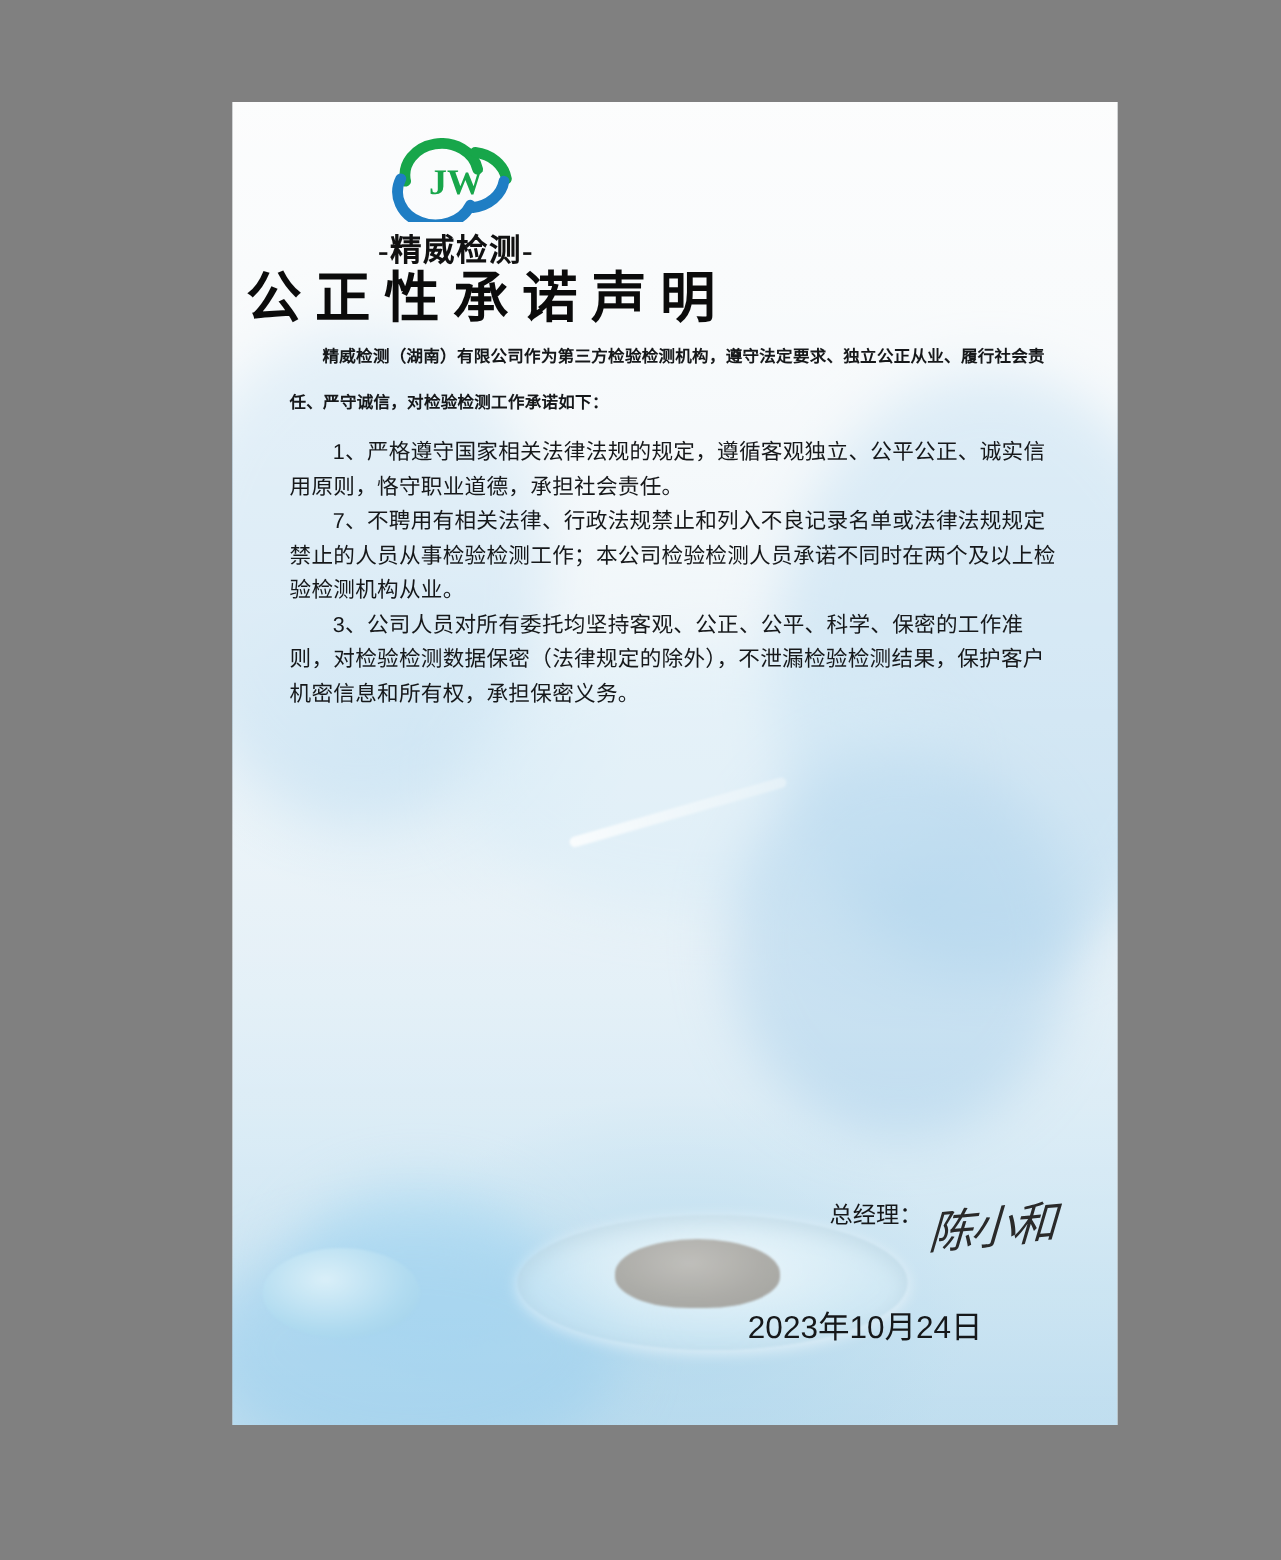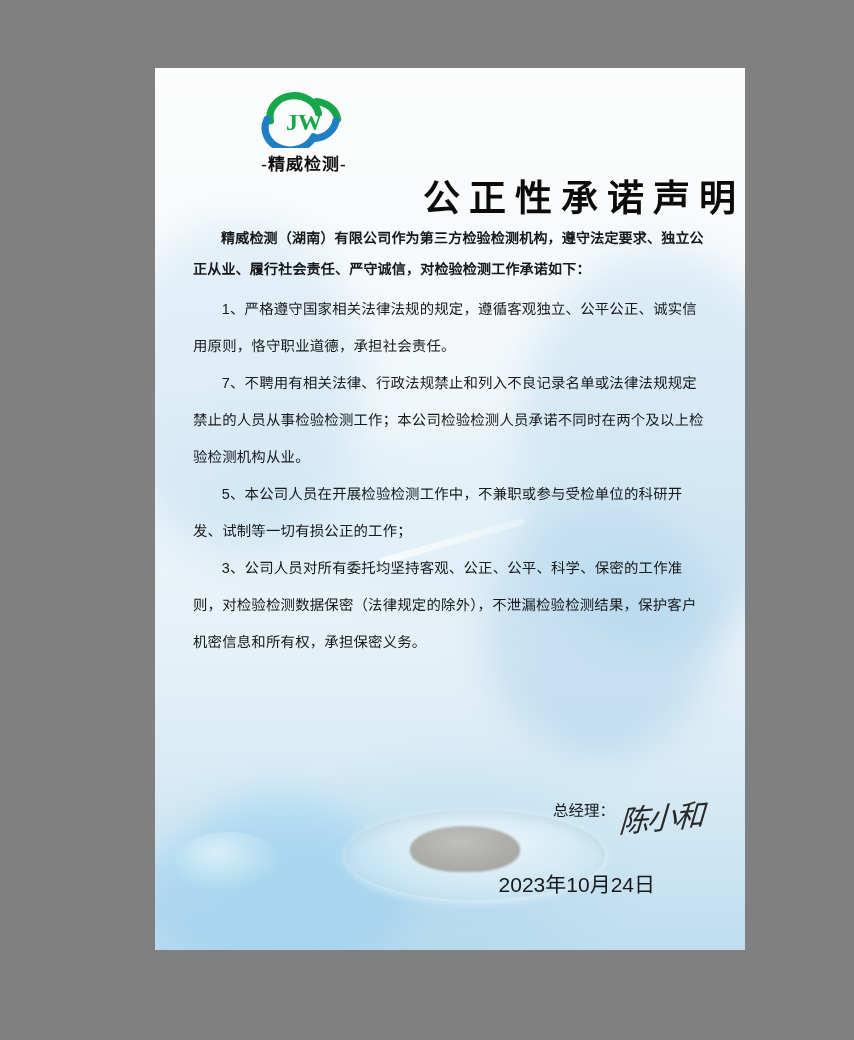"-精威检测-" .brand-name { font-size: 17px -> 21px }
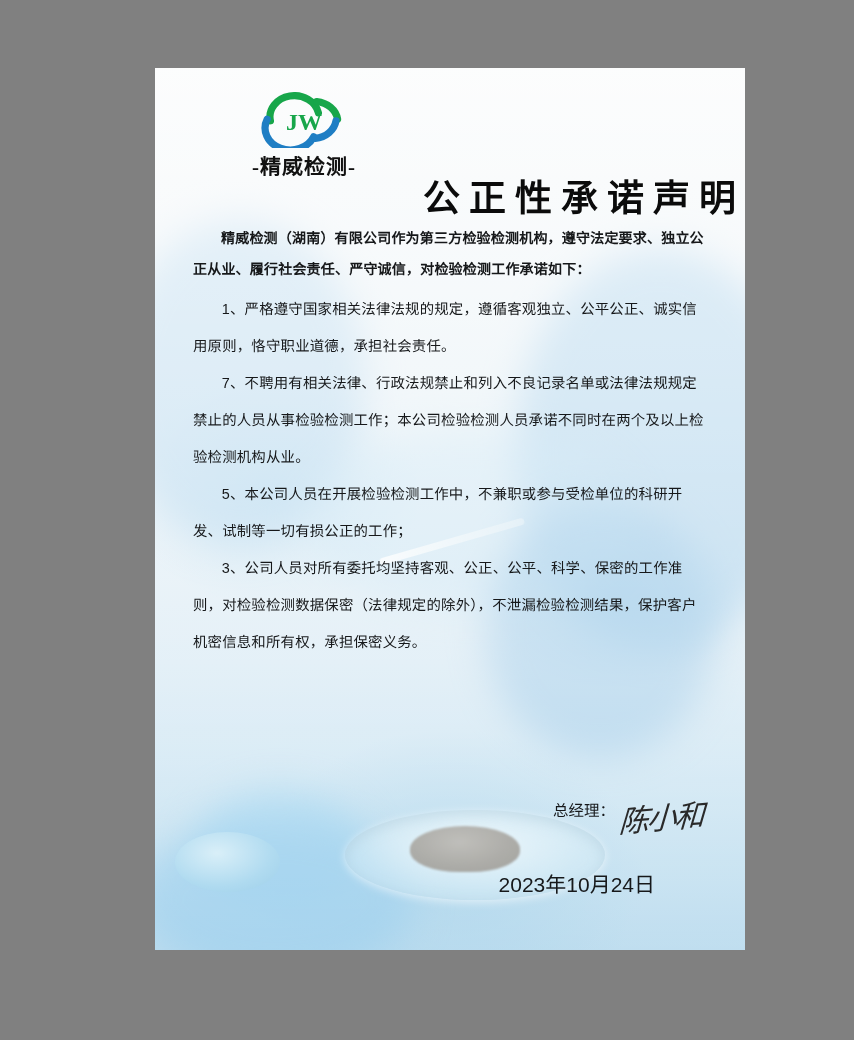"公正性承诺声明" .doc-title { text-align: right -> left }
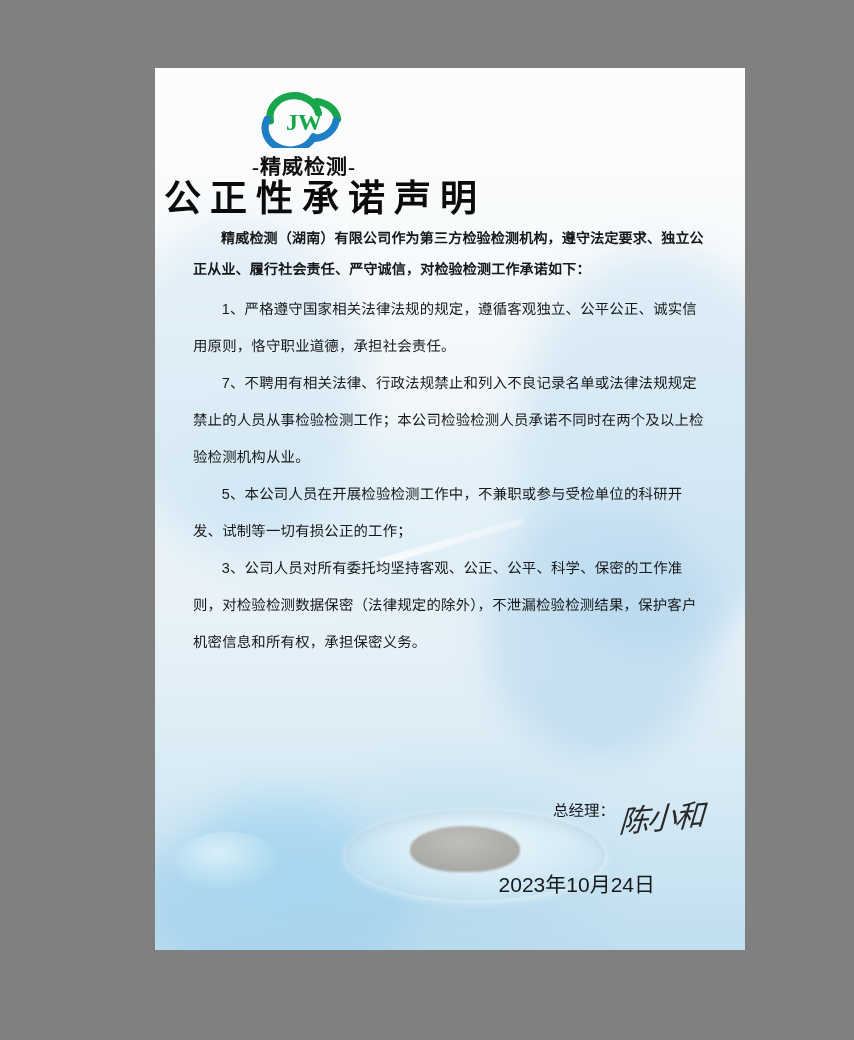"精威检测（湖南）有限公司作为第三方检验检测机构，遵守法定要求、独立公正从业、履行" .lead { font-size: 14px -> 11px }
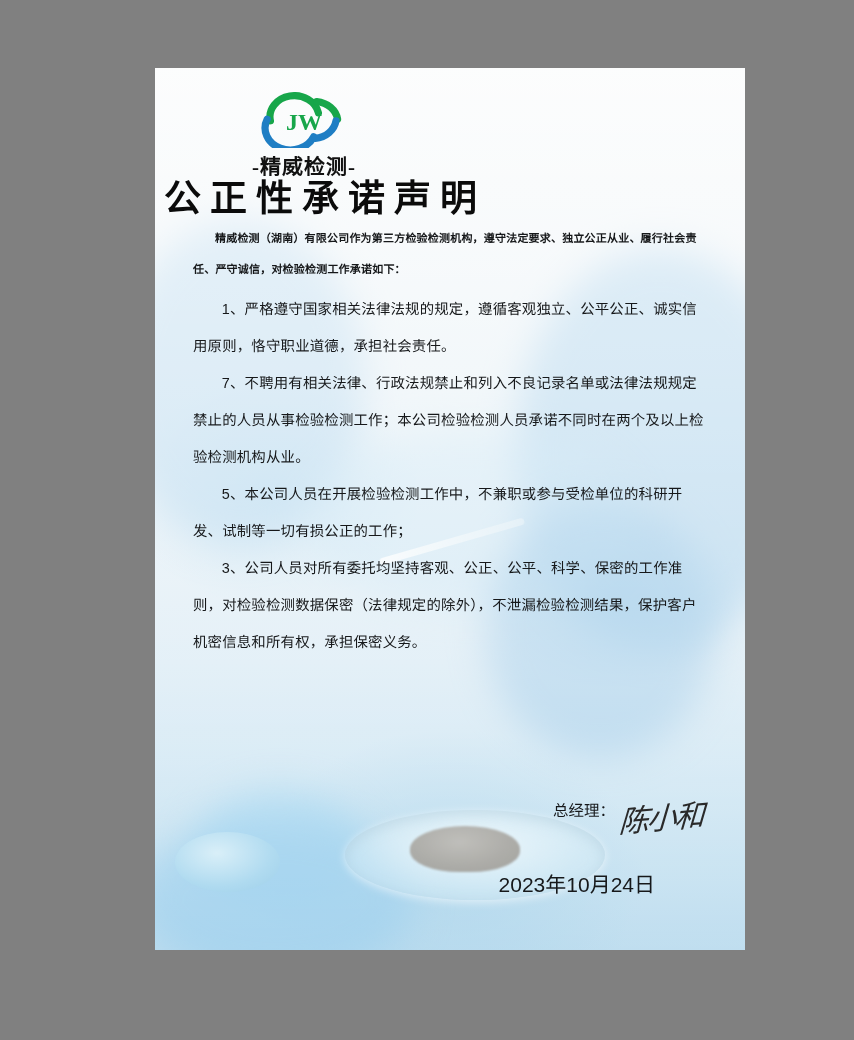"1、严格遵守国家相关法律法规的规定，遵循客观独立、公平公正、诚实信用原则，恪守职" .clause { line-height: 37px -> 23px }
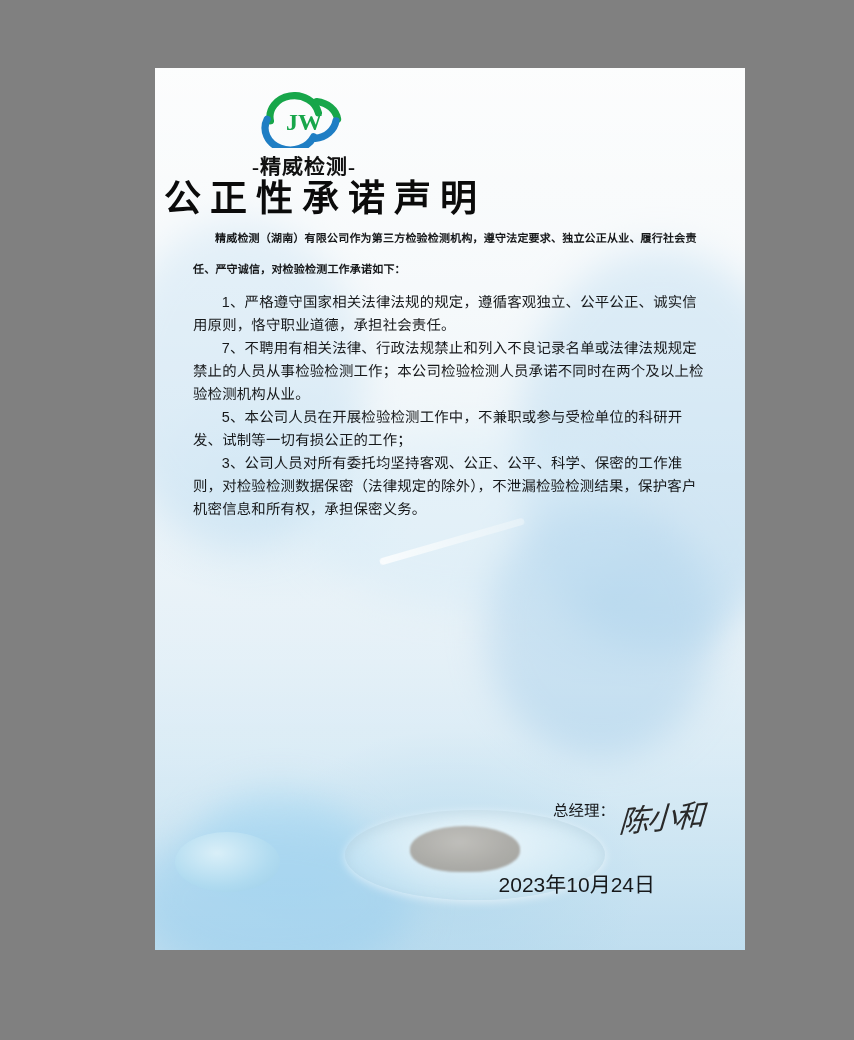"5、本公司人员在开展检验检测工作中，不兼职或参与受检单位的科研开发、试制等一切有" p.clause { html: <p>5、本公司人员在开展检验检测工作中，不兼职或参与受检单位的科研开发、试制等一切有损公正的工作；</p> -> none }
